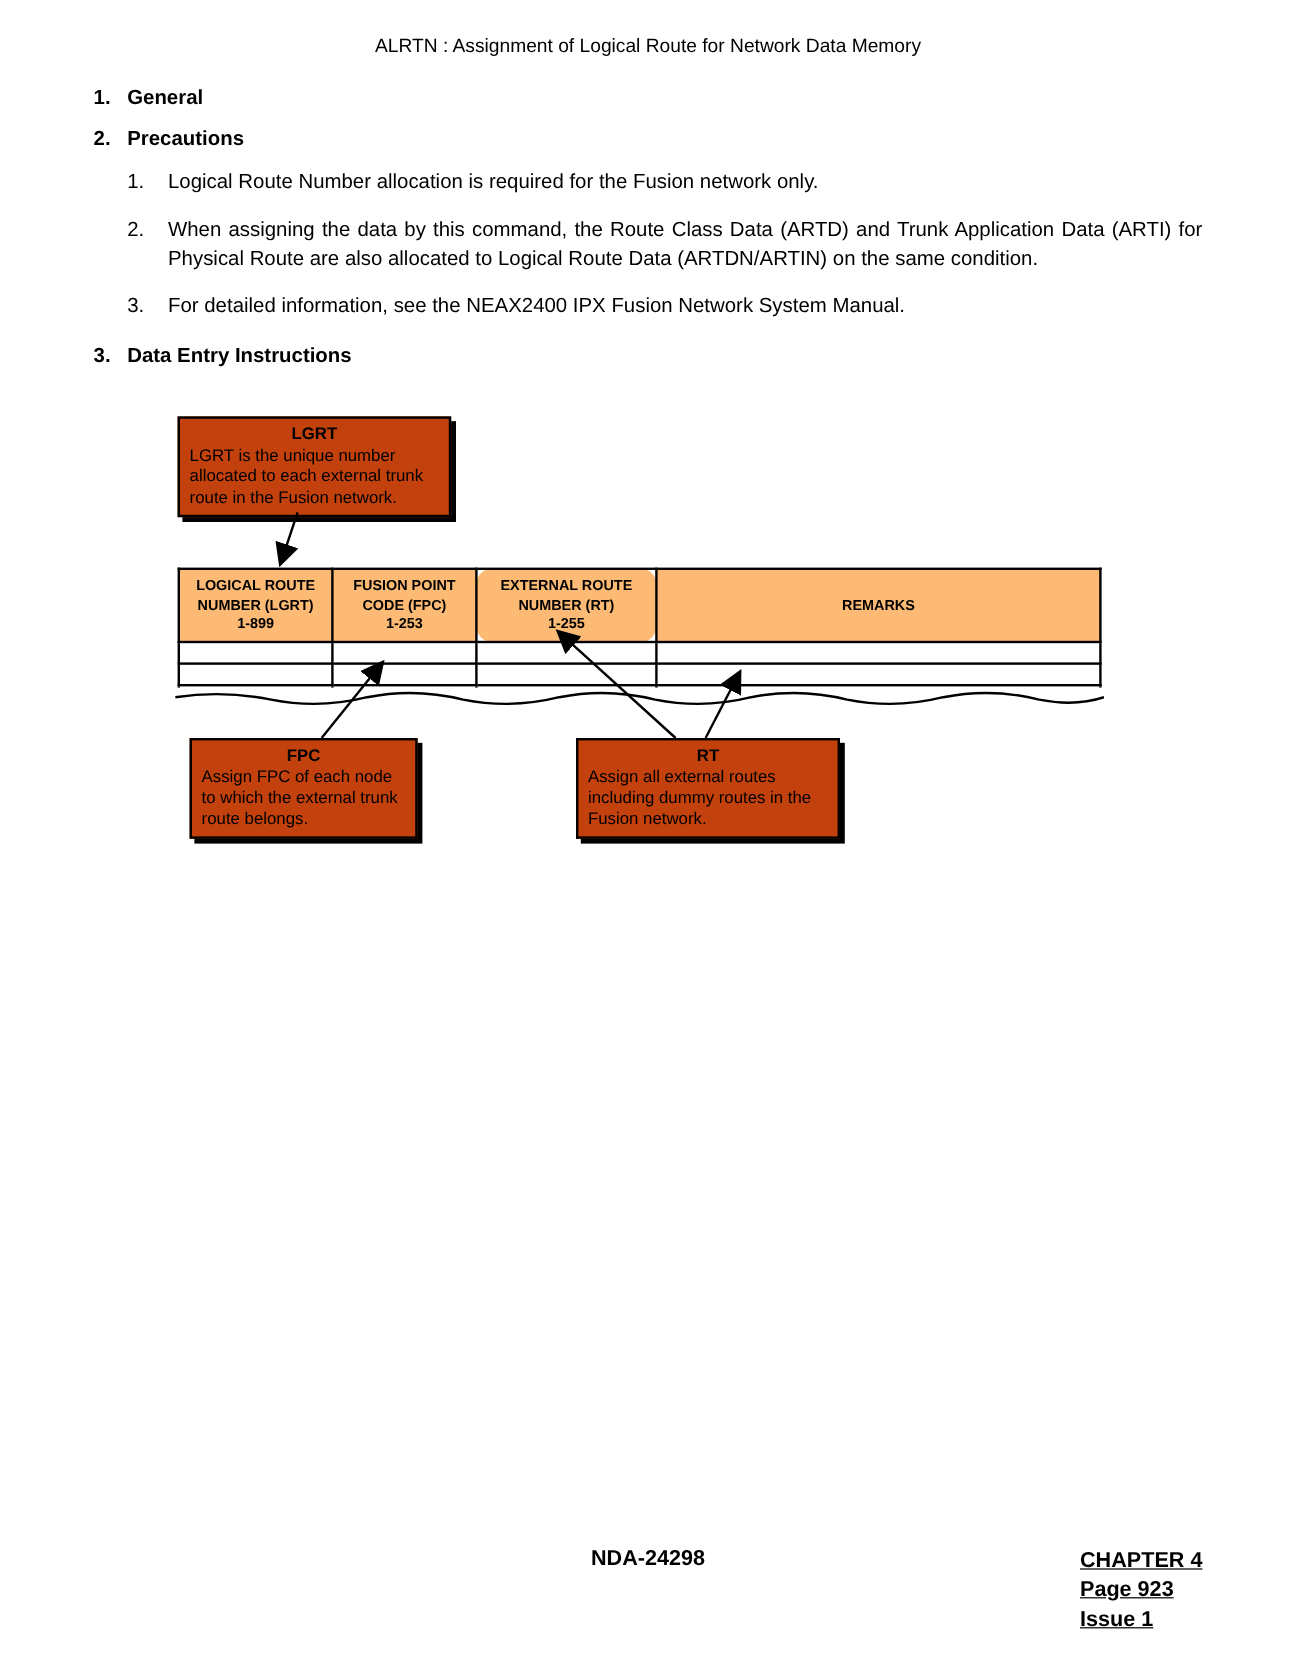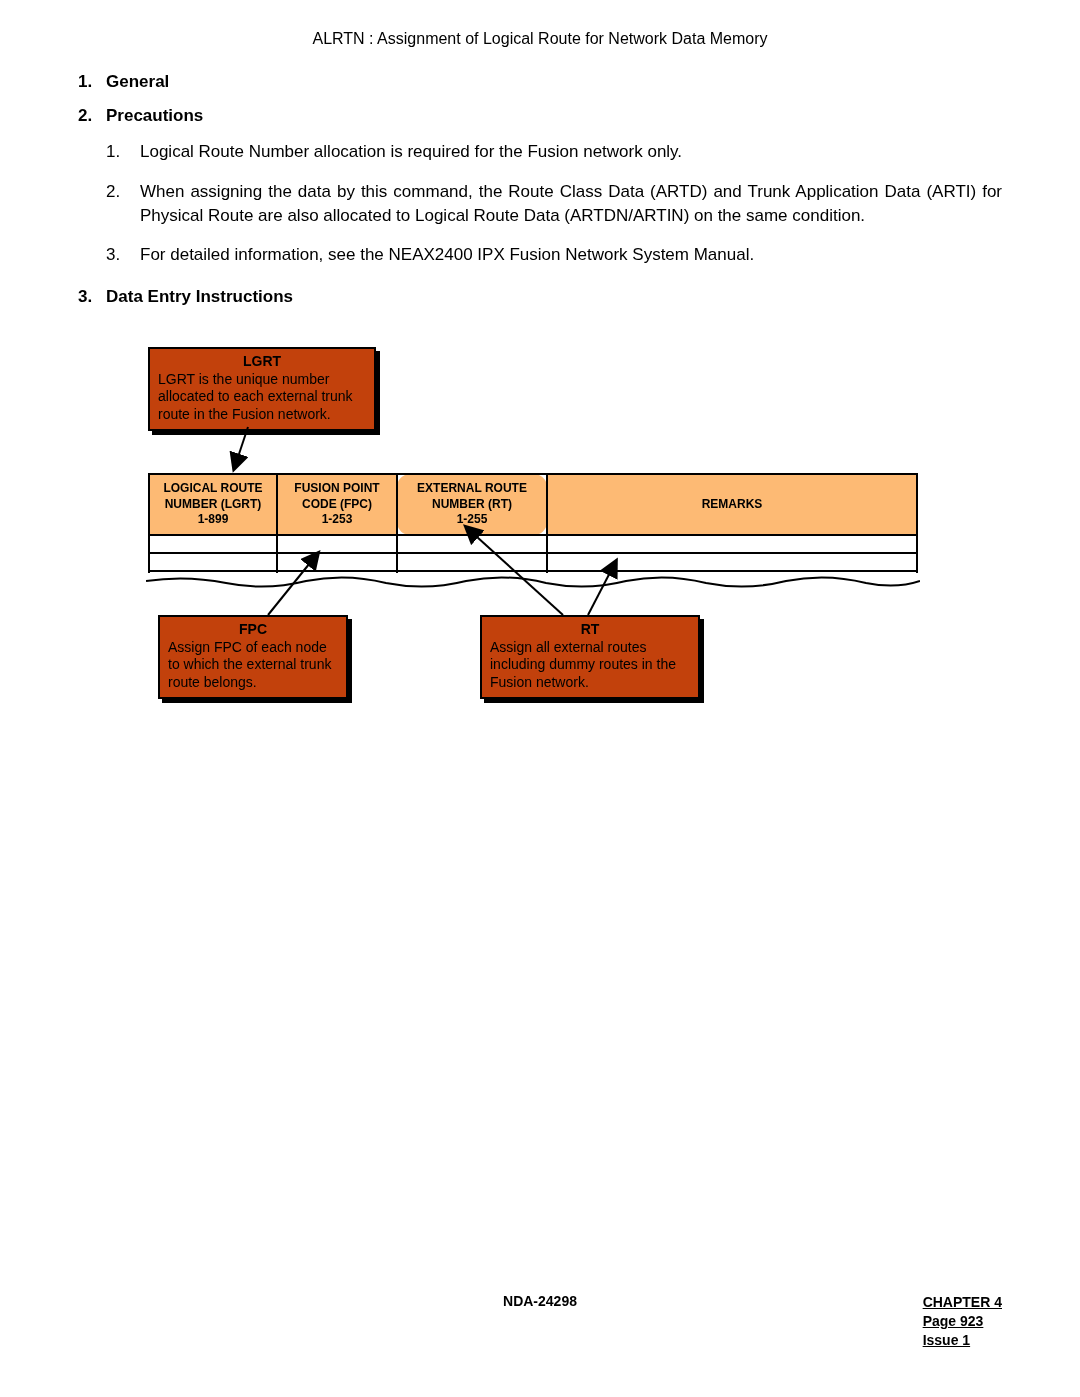"NDA-24298" .footer { font-size: 14px -> 18px }
